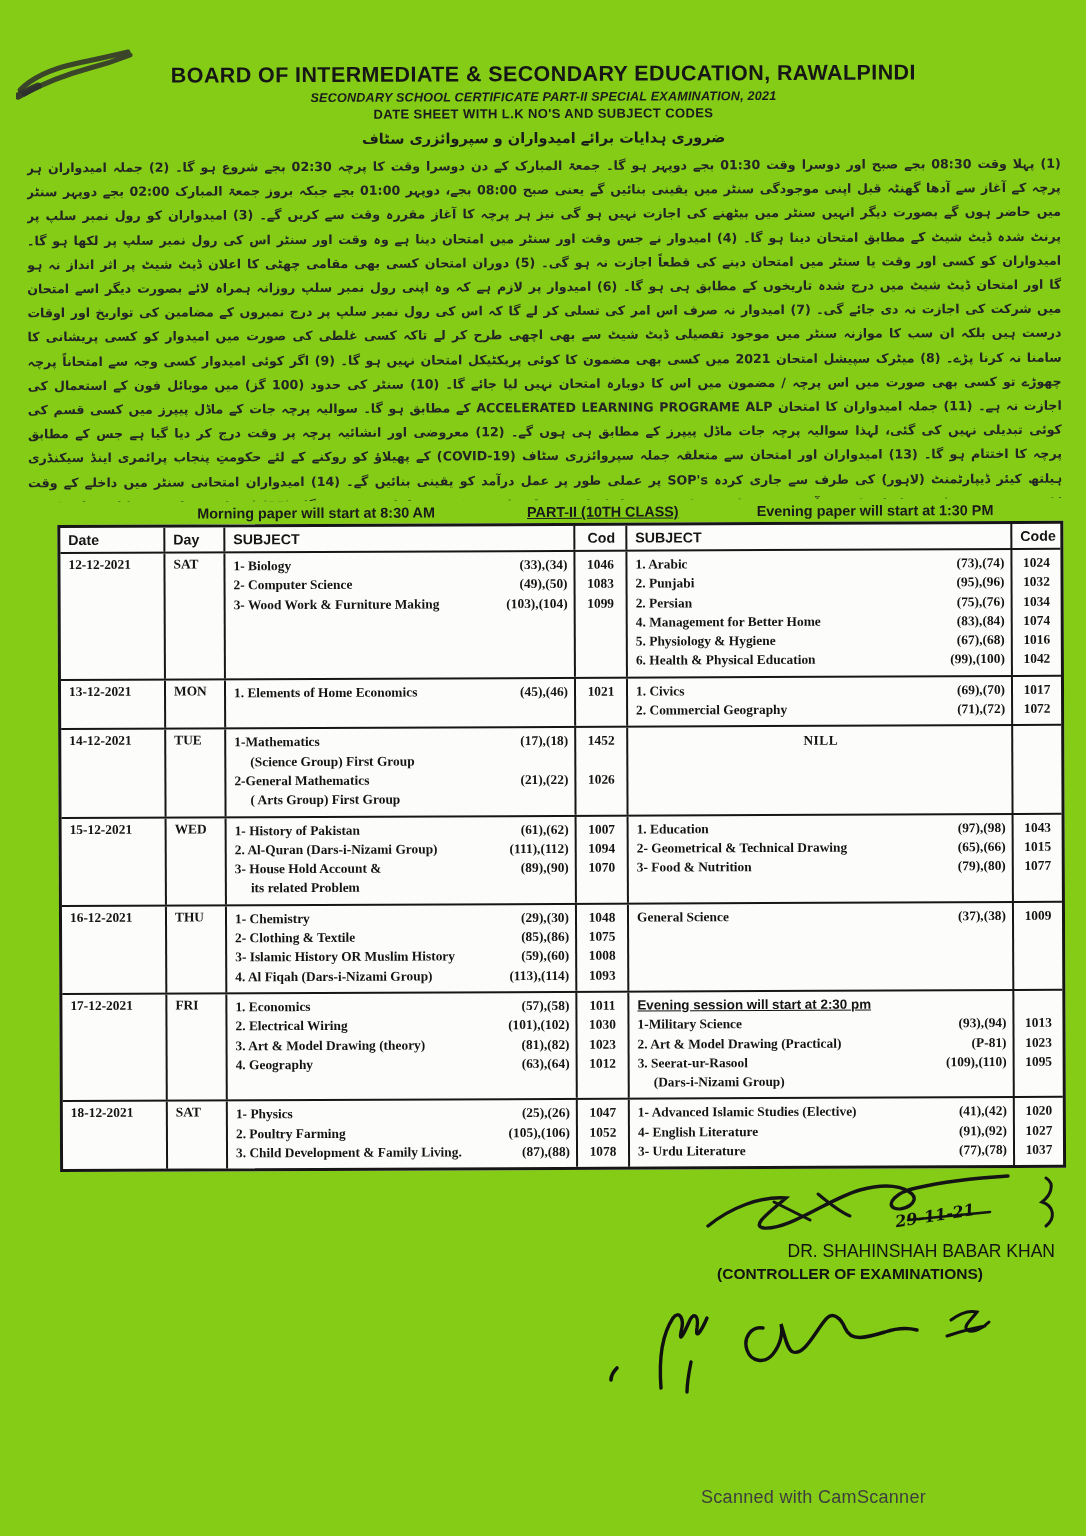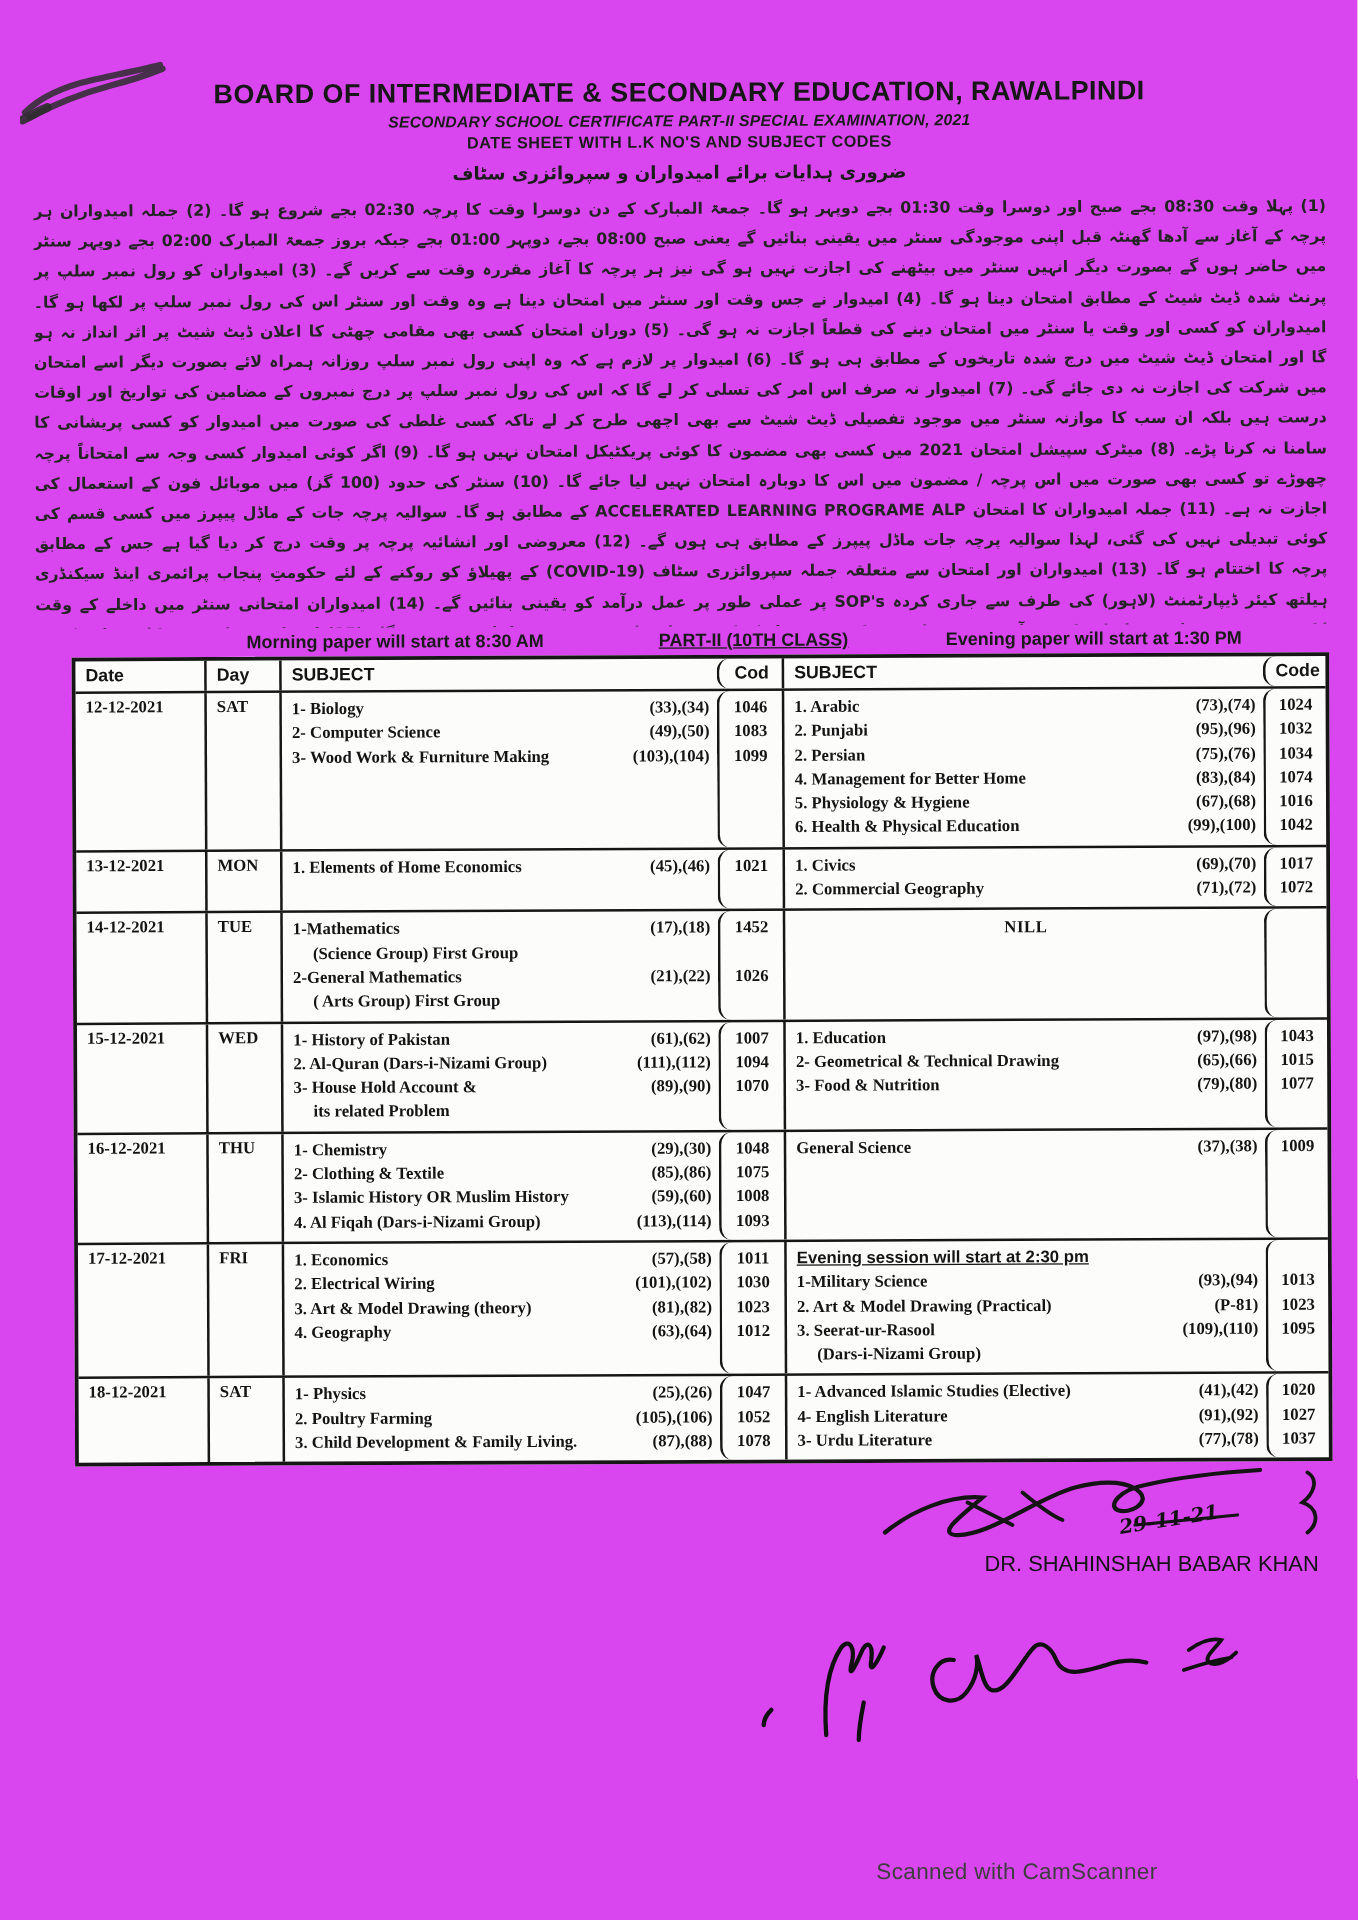"BOARD OF INTERMEDIATE & SECONDARY" .page { background: #d946ef -> #84cc16 }
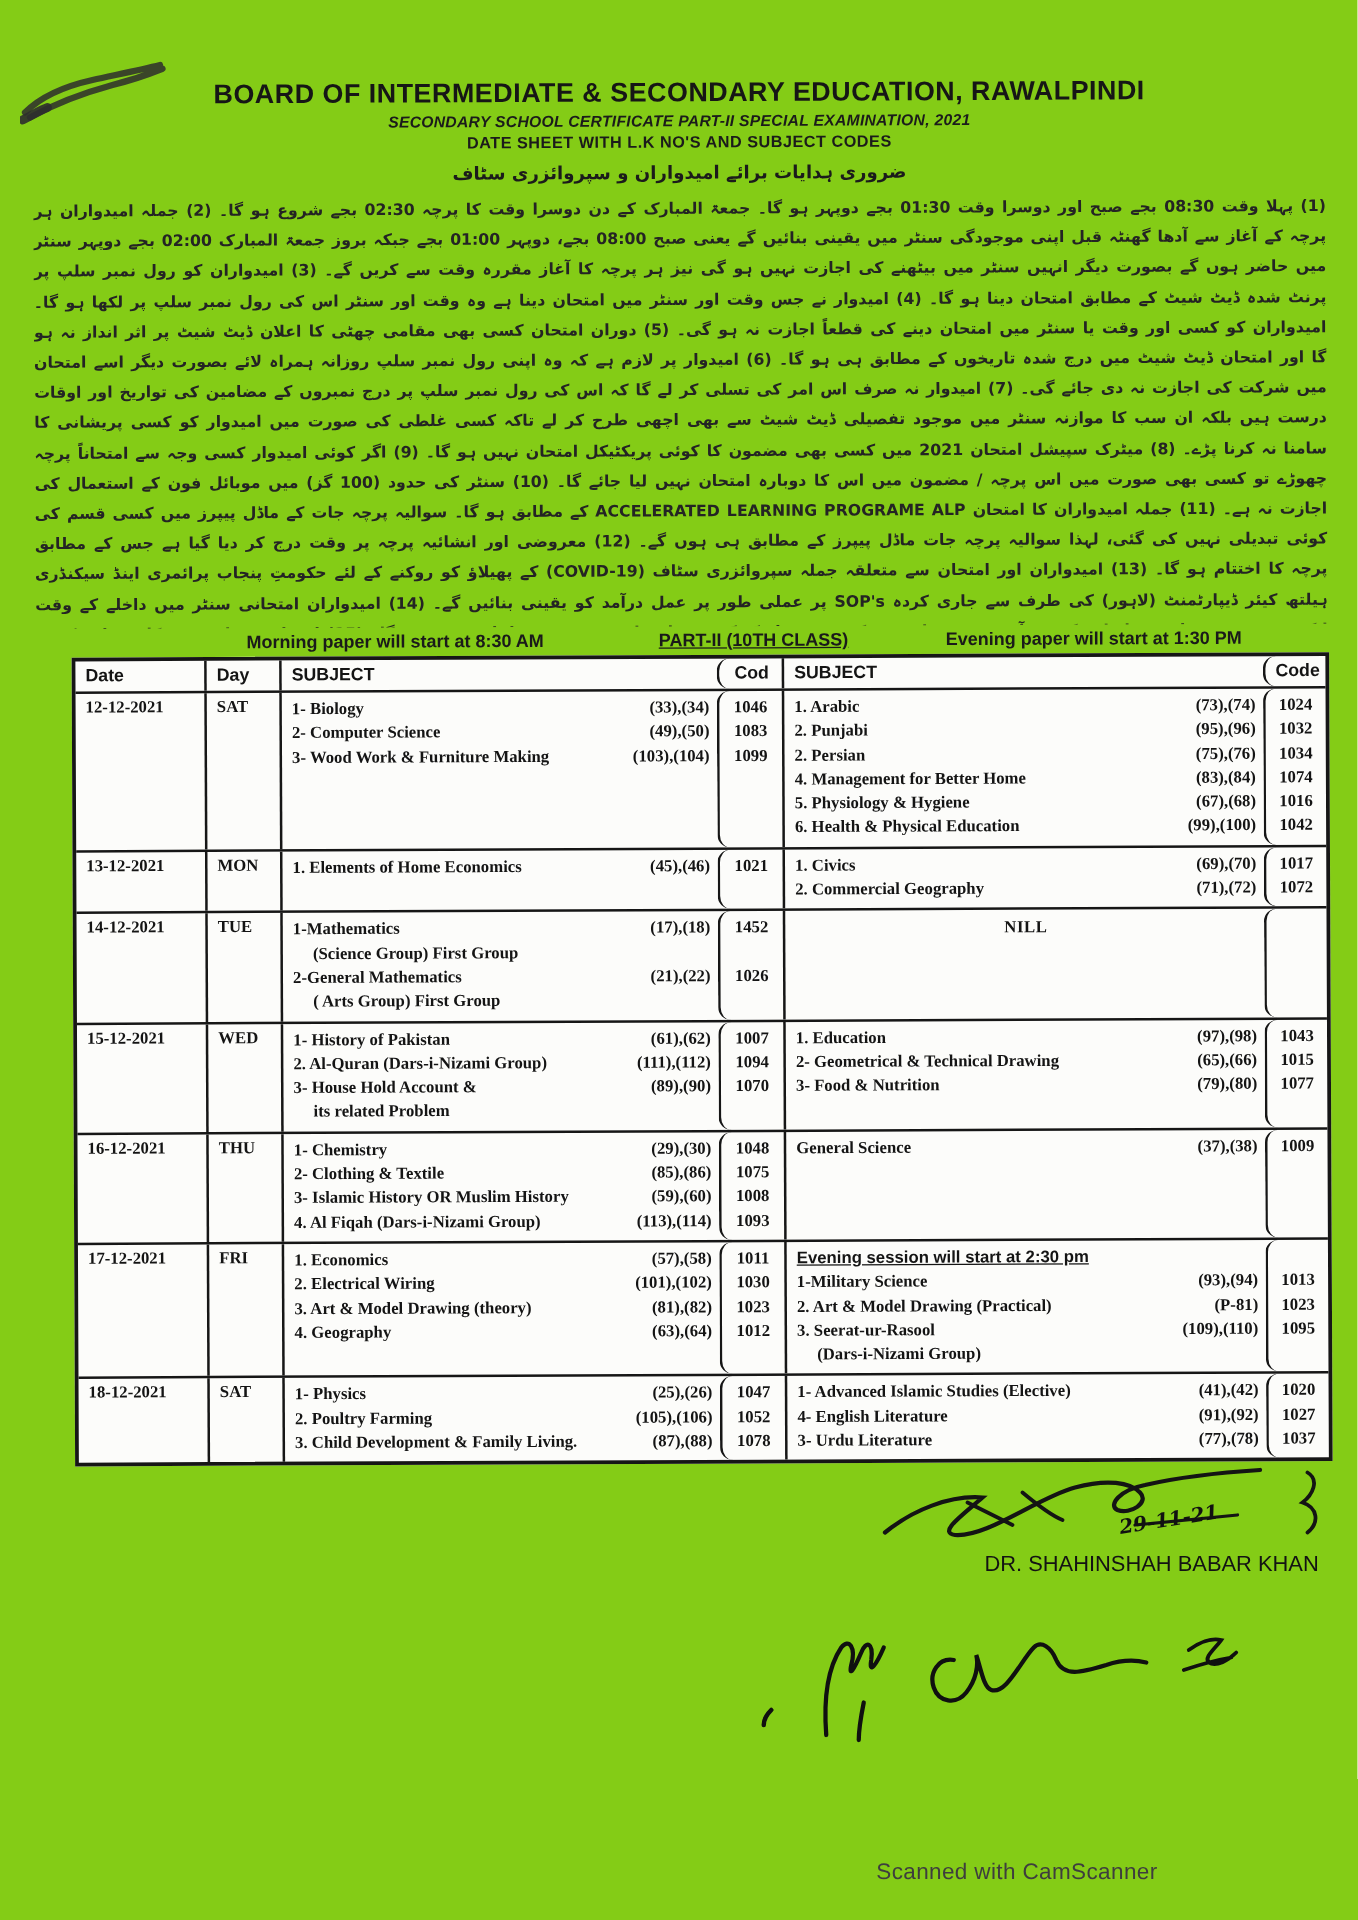"Cod" .c-cod, .c-code { border-radius: 10px -> none }
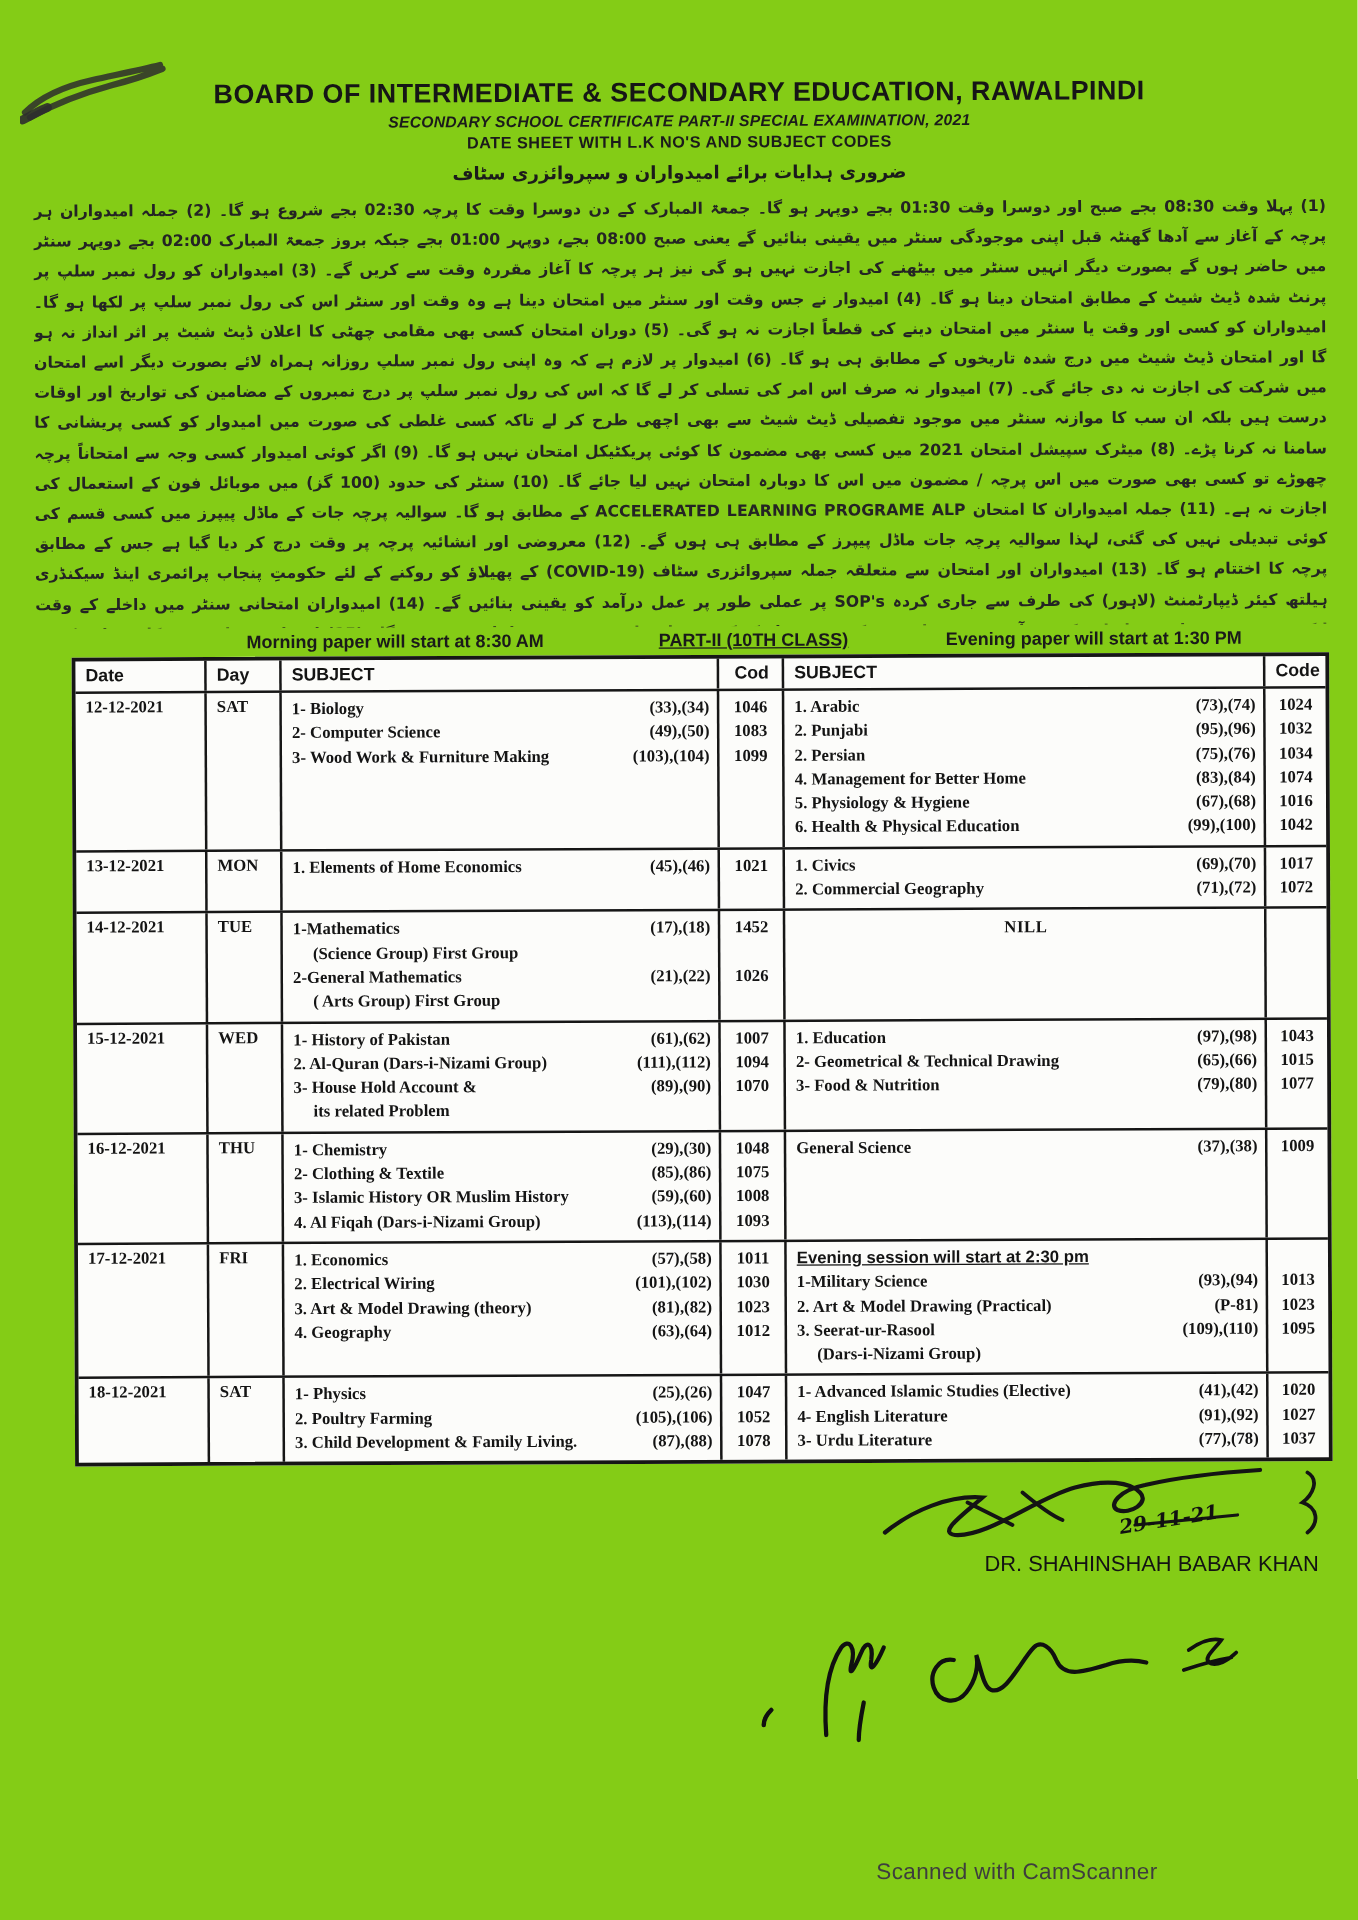"(CONTROLLER OF EXAMINATIONS)" div.sig-title { html: none -> <div>(CONTROLLER OF EXAMINATIONS)</div> }
